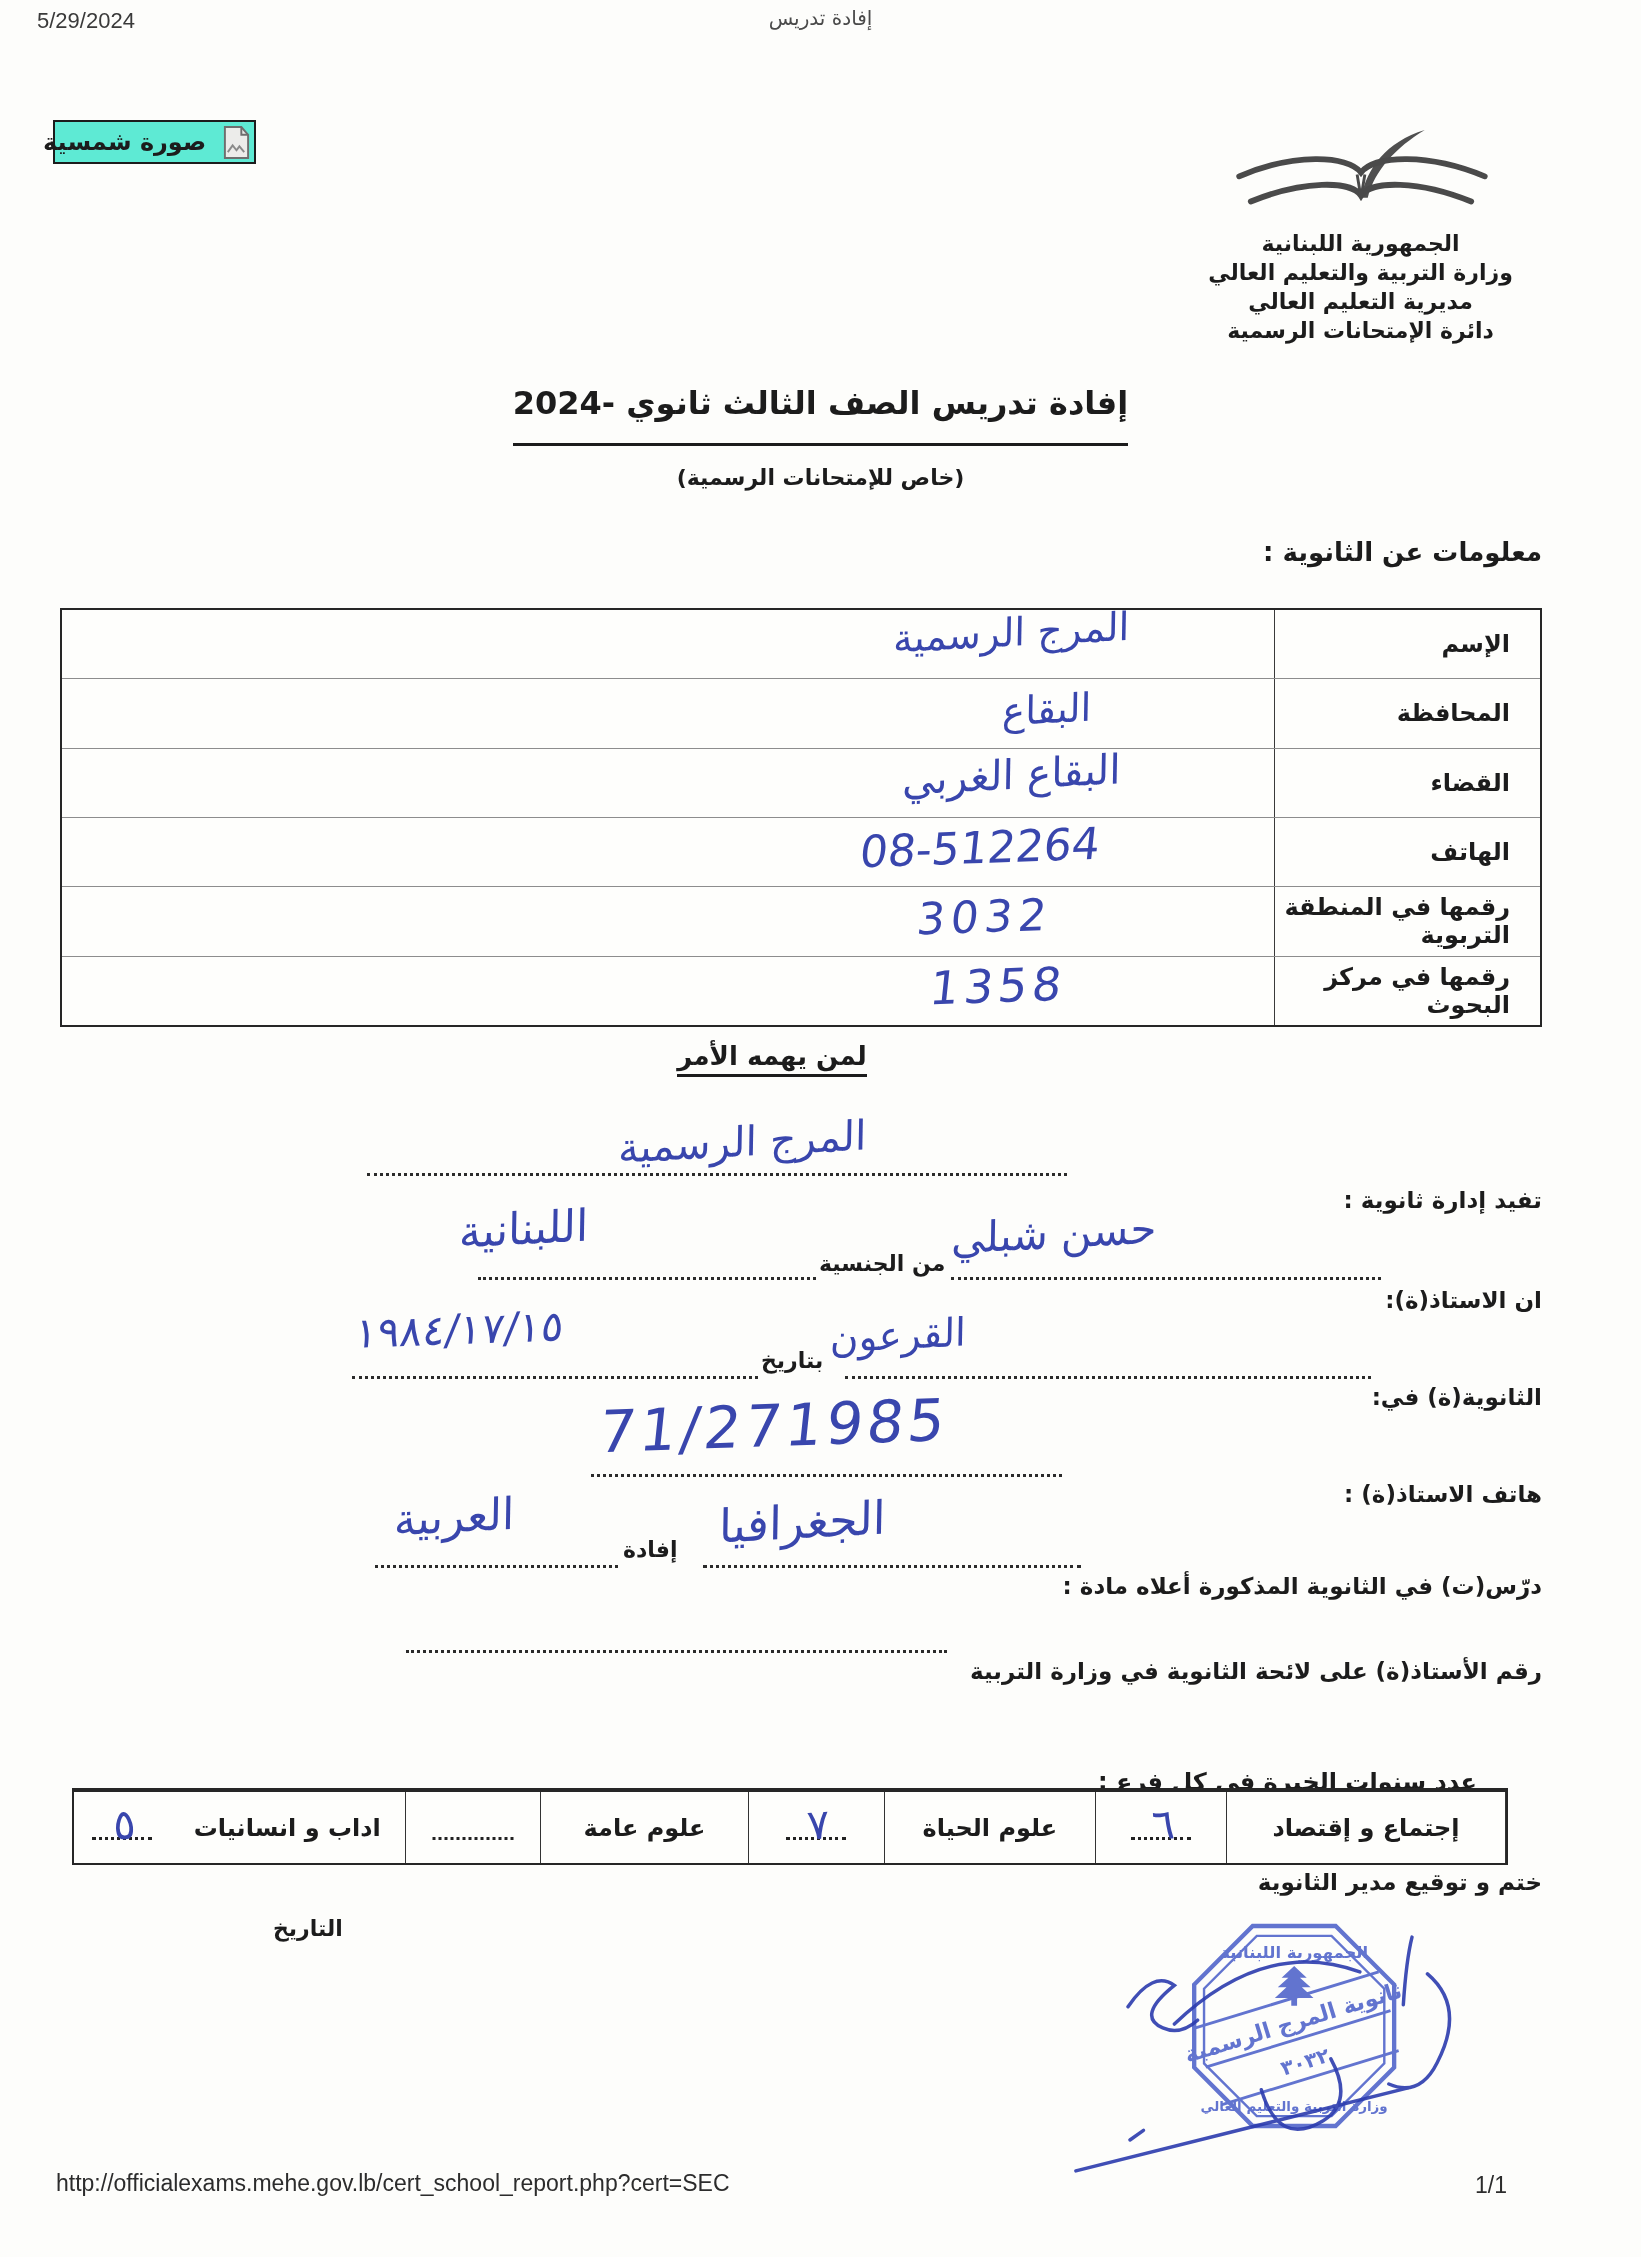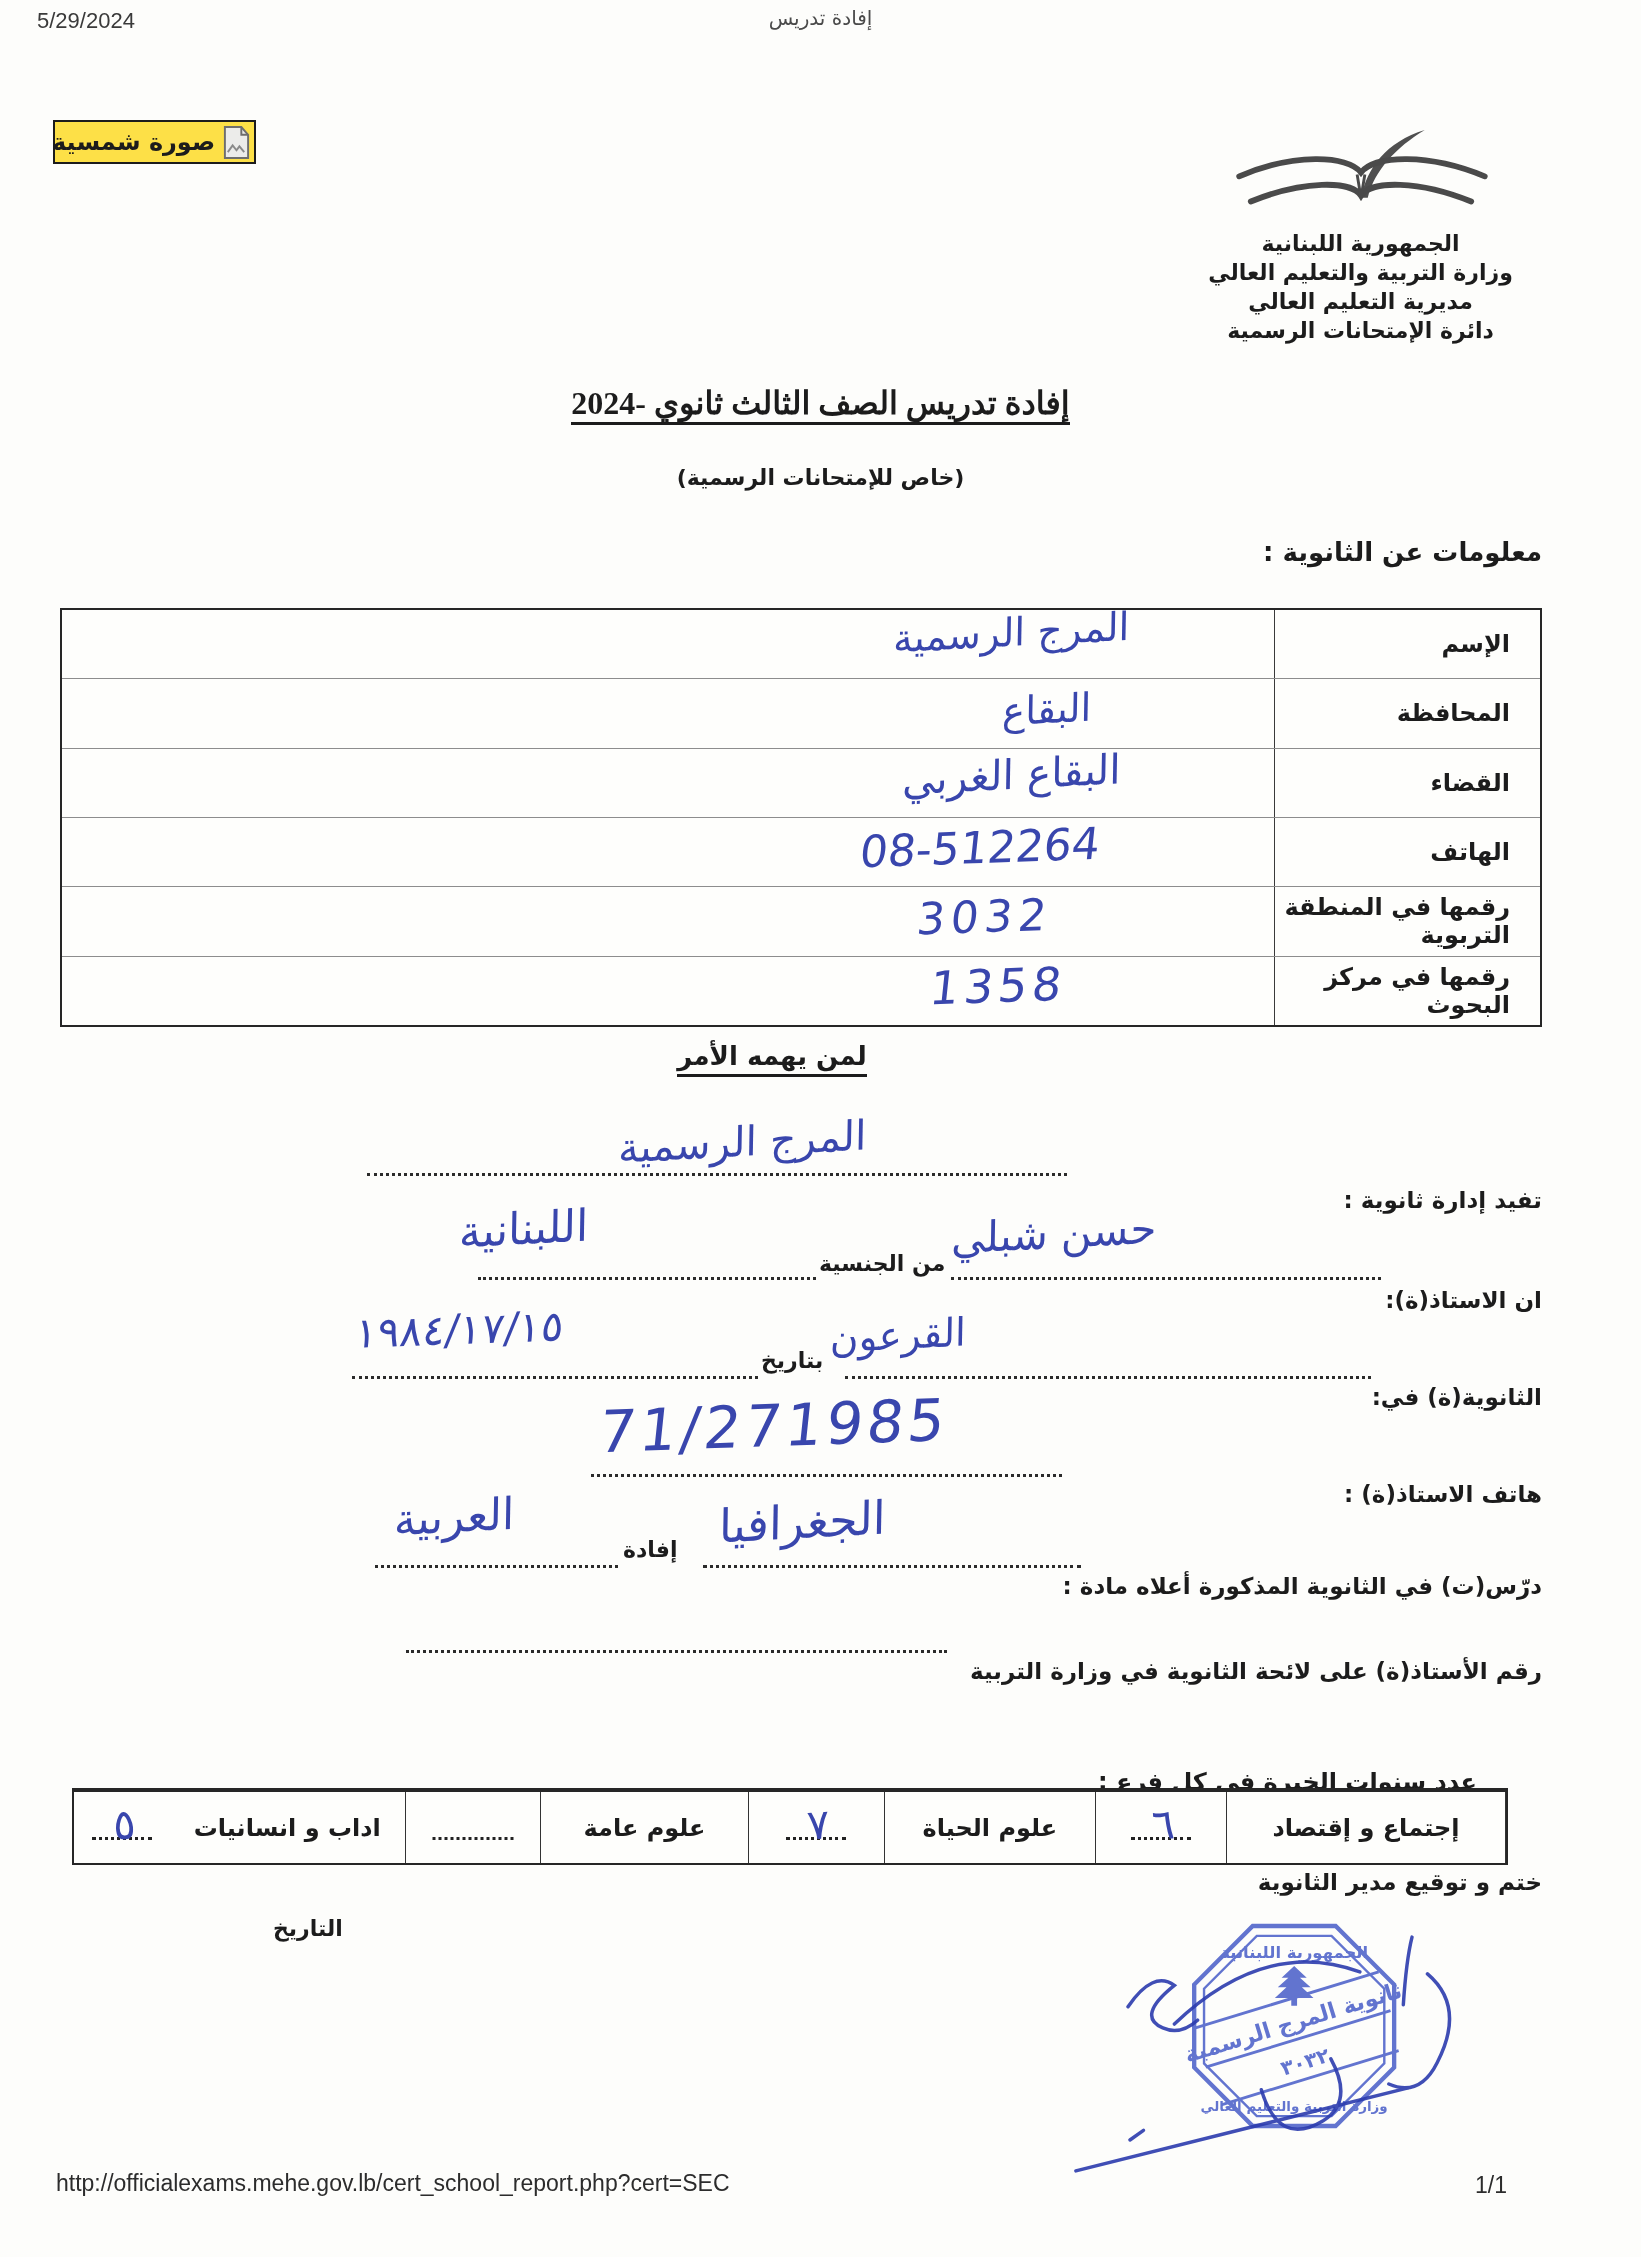"صورة شمسية" .photo-box { background: #fde047 -> #5eead4; gap: 7px -> 16px }
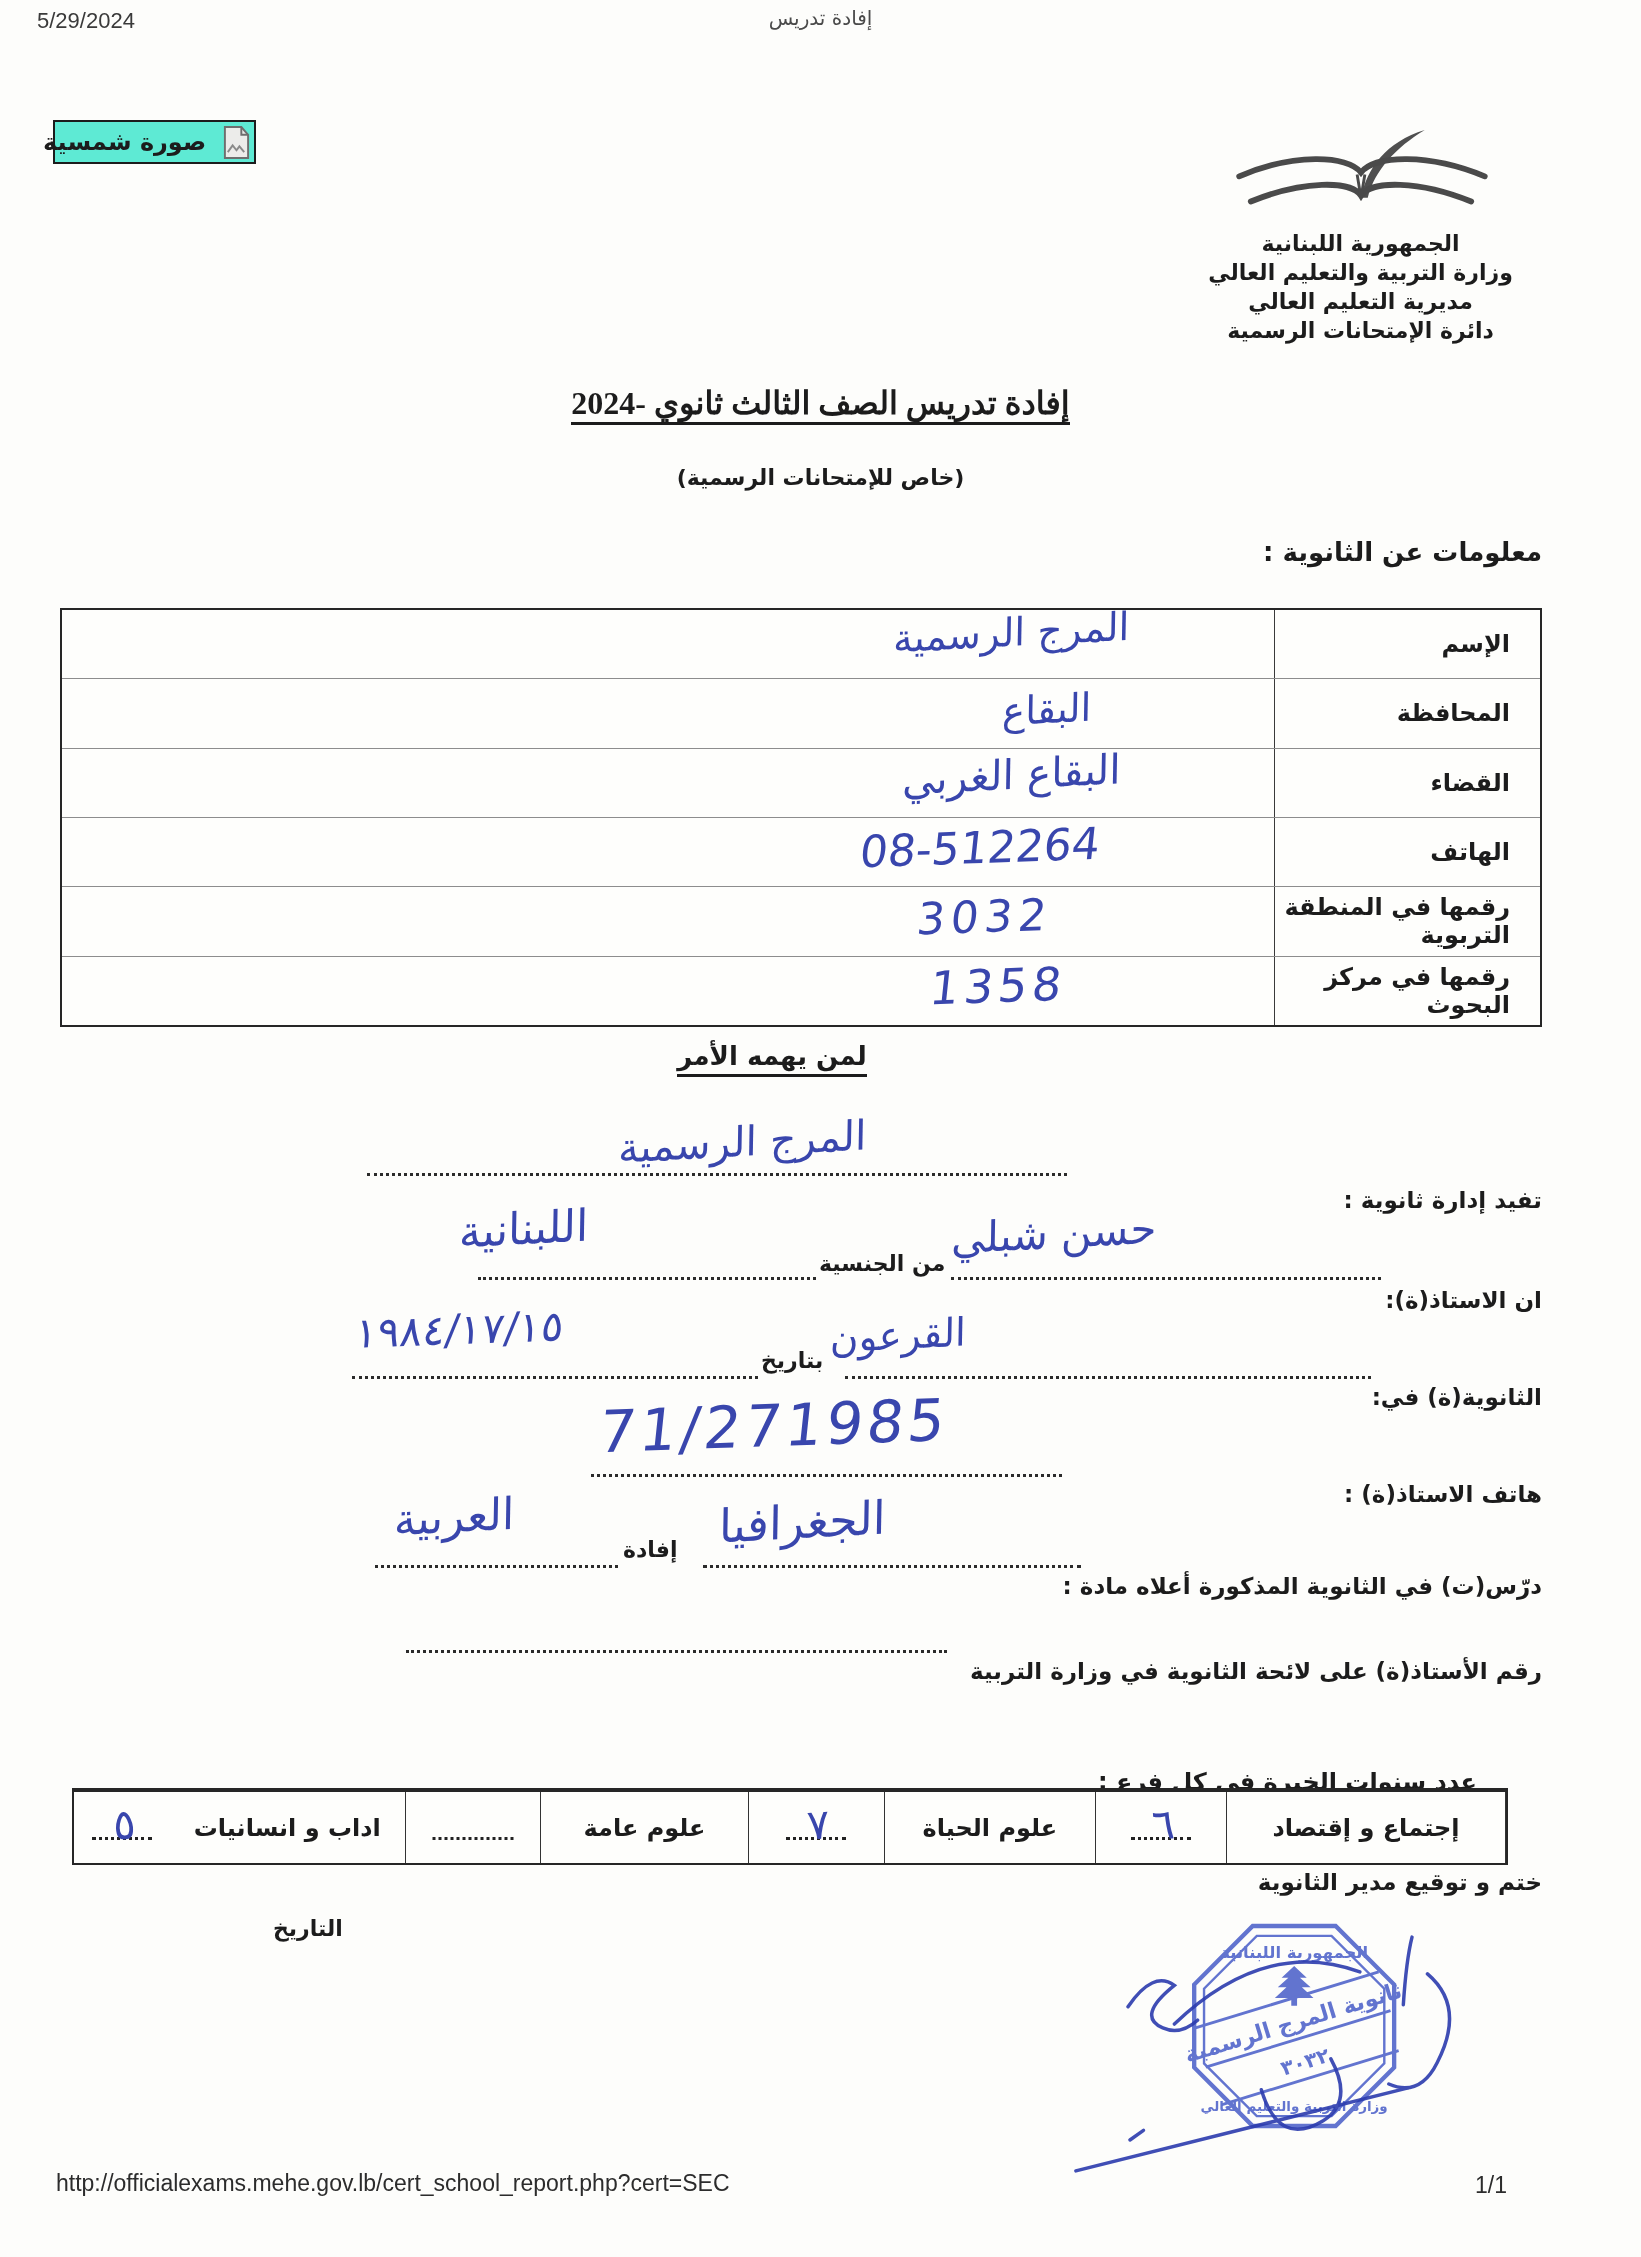"إفادة تدريس الصف الثالث ثانوي" .main-title span { font-family: Liberation Serif, serif -> none; padding-bottom: 1px -> 21px }
